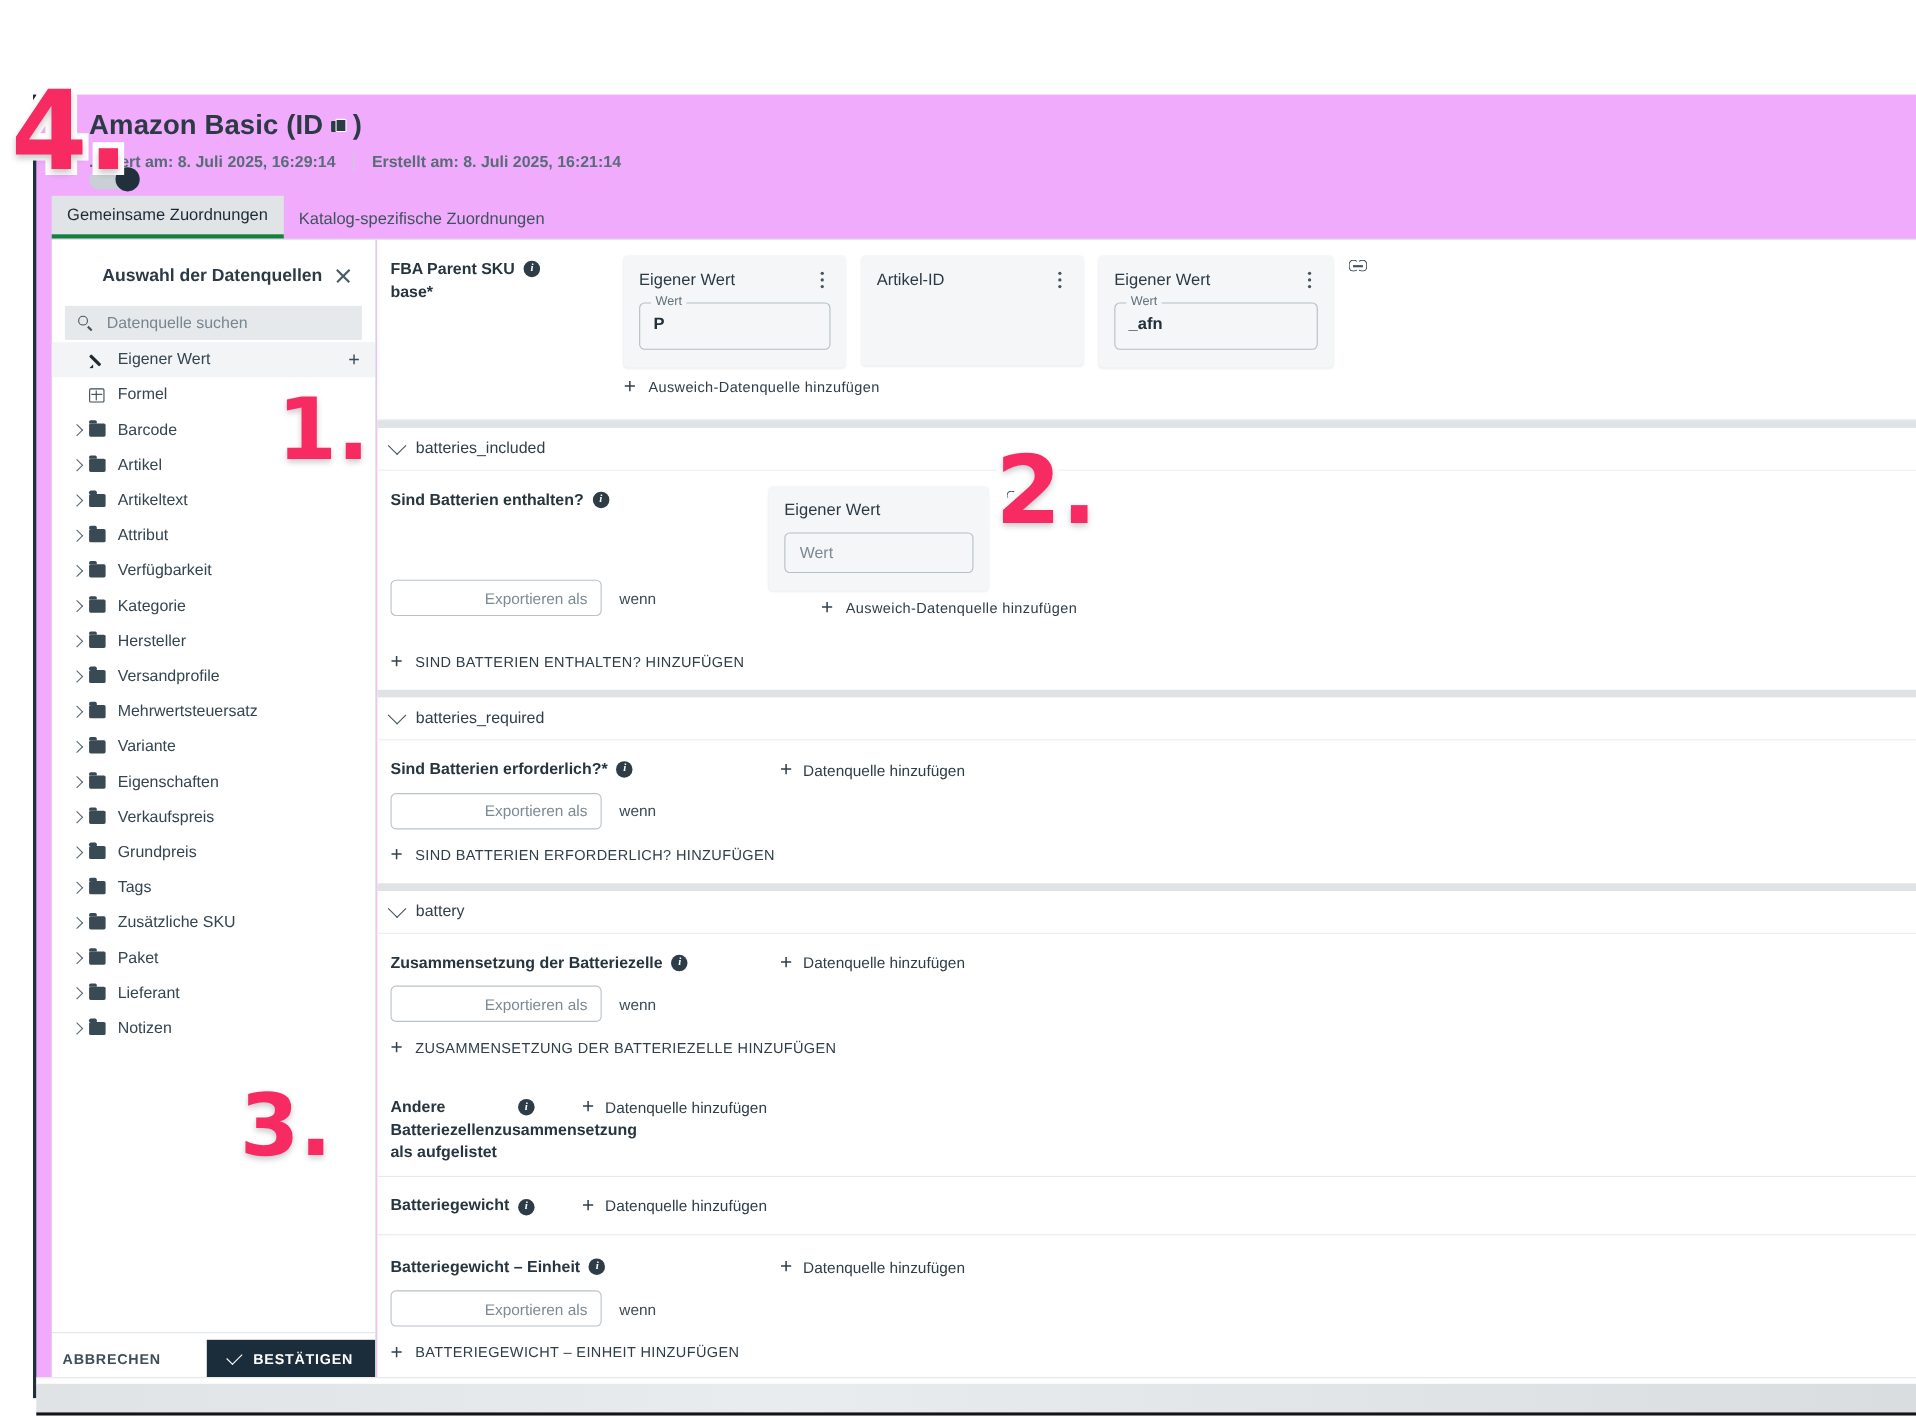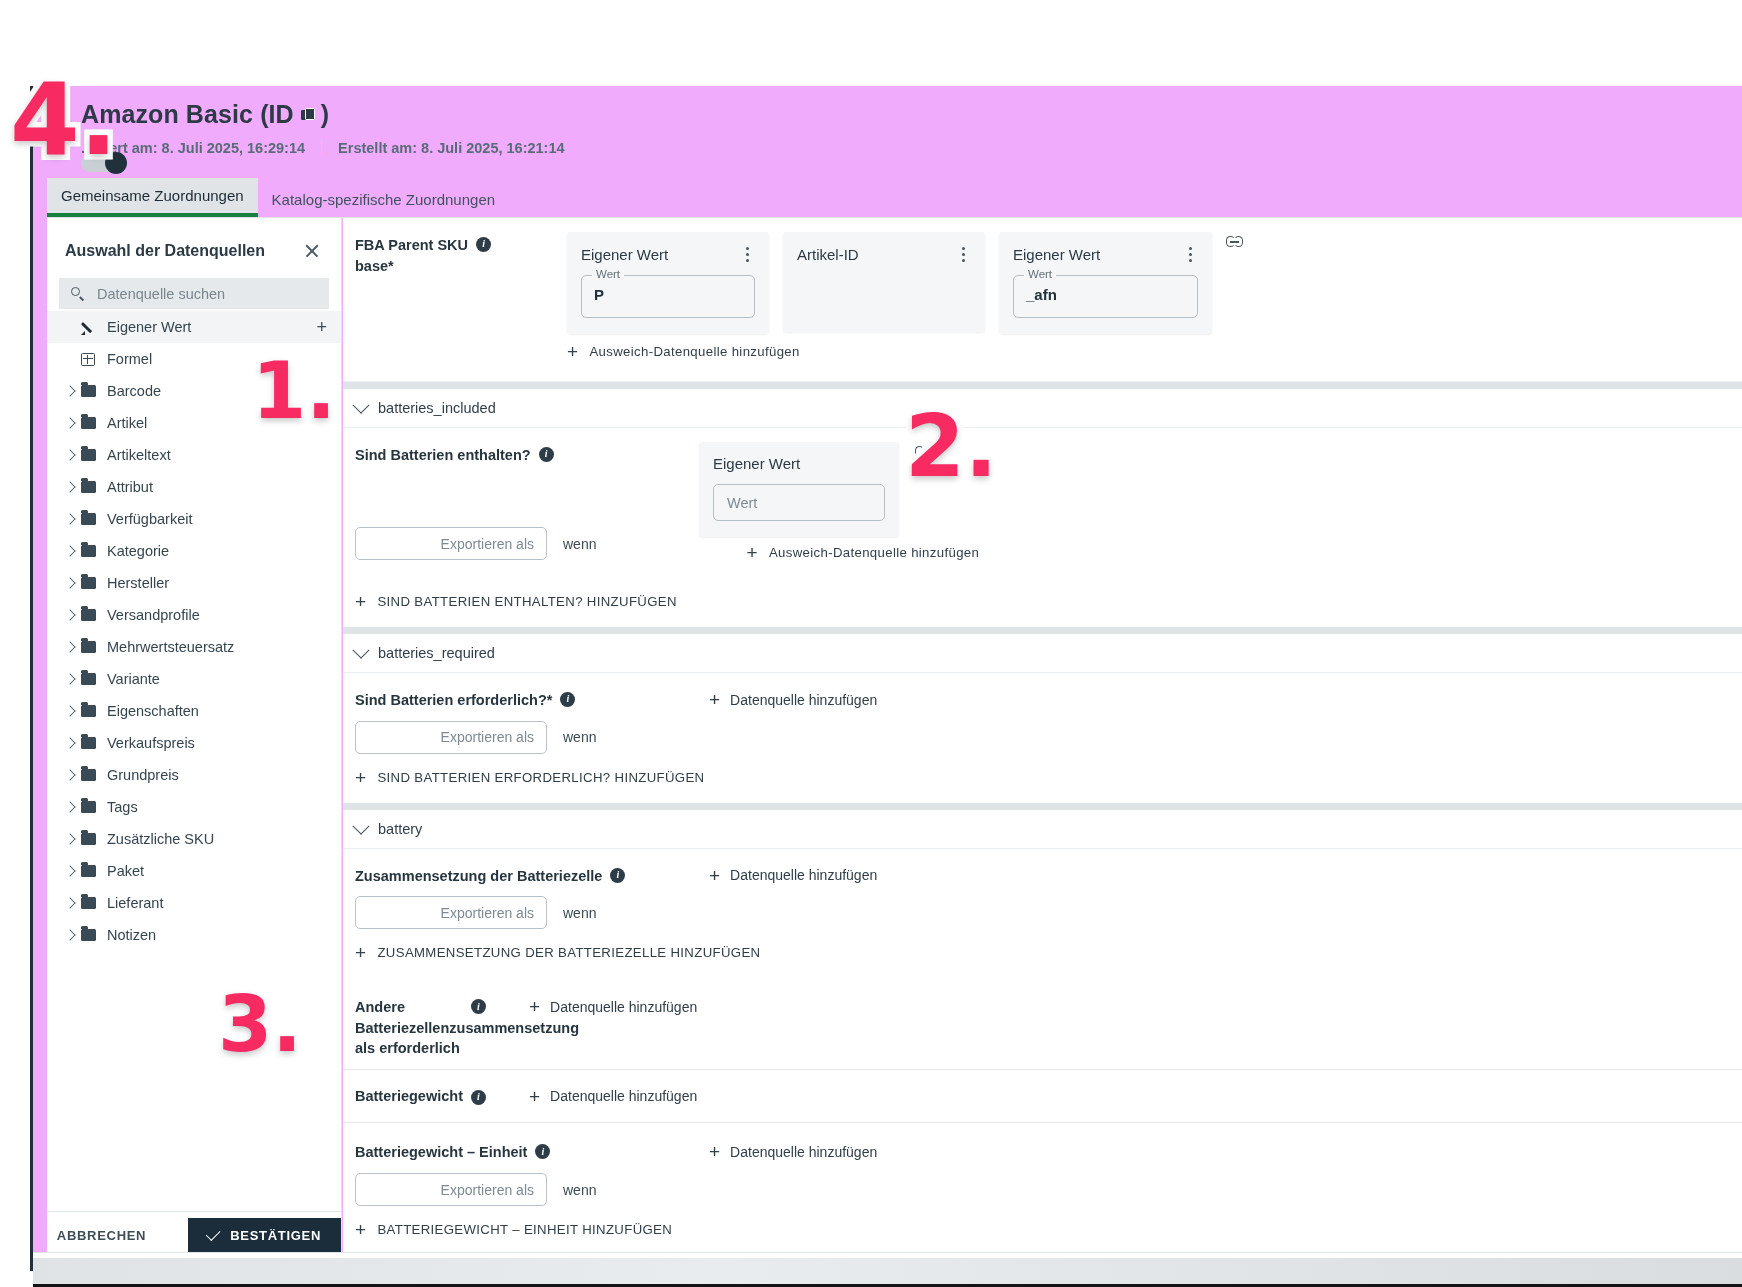"Auswahl der Datenquellen" .ds-head-title { margin-left: none -> 28px }
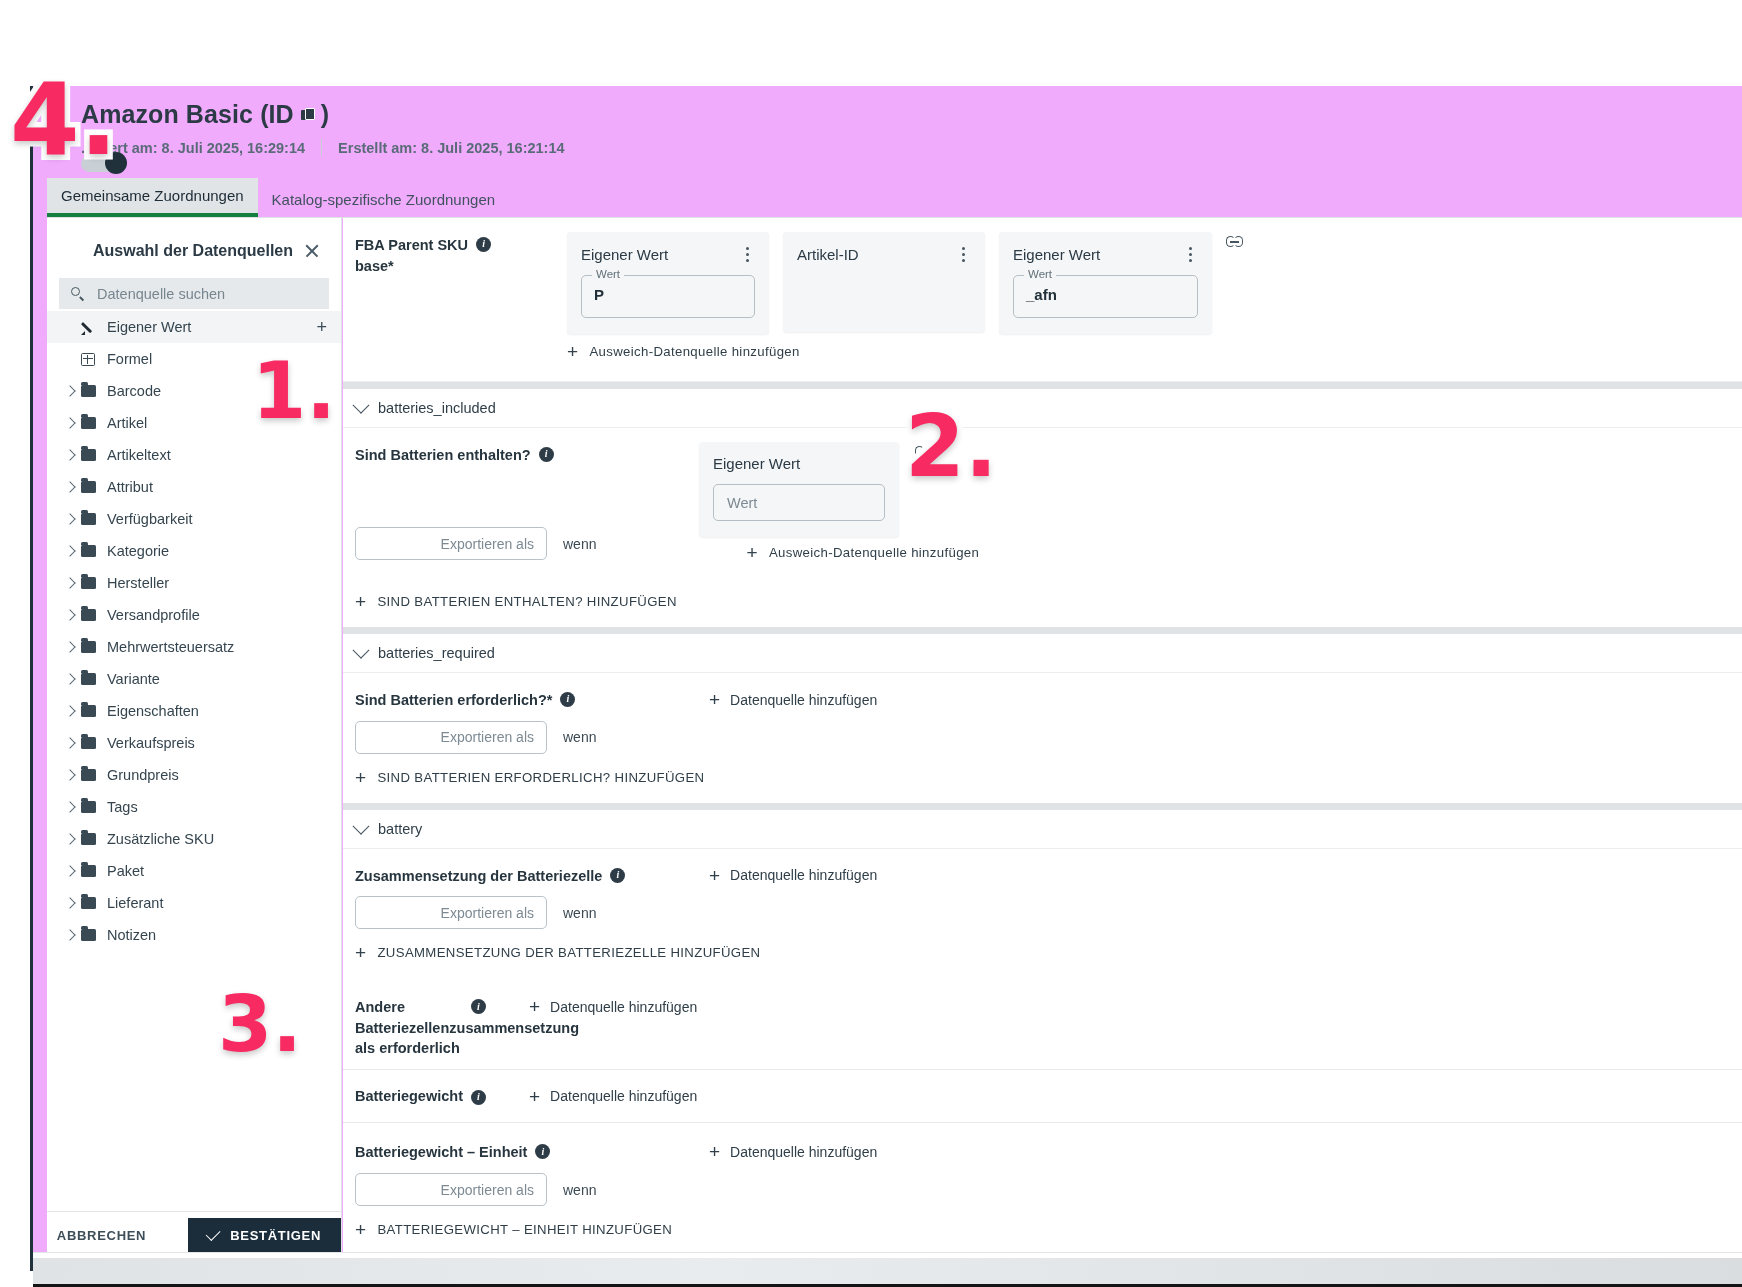"Andere Batteriezellenzusammensetzung als" span.txt { text: erforderlich -> aufgelistet }
